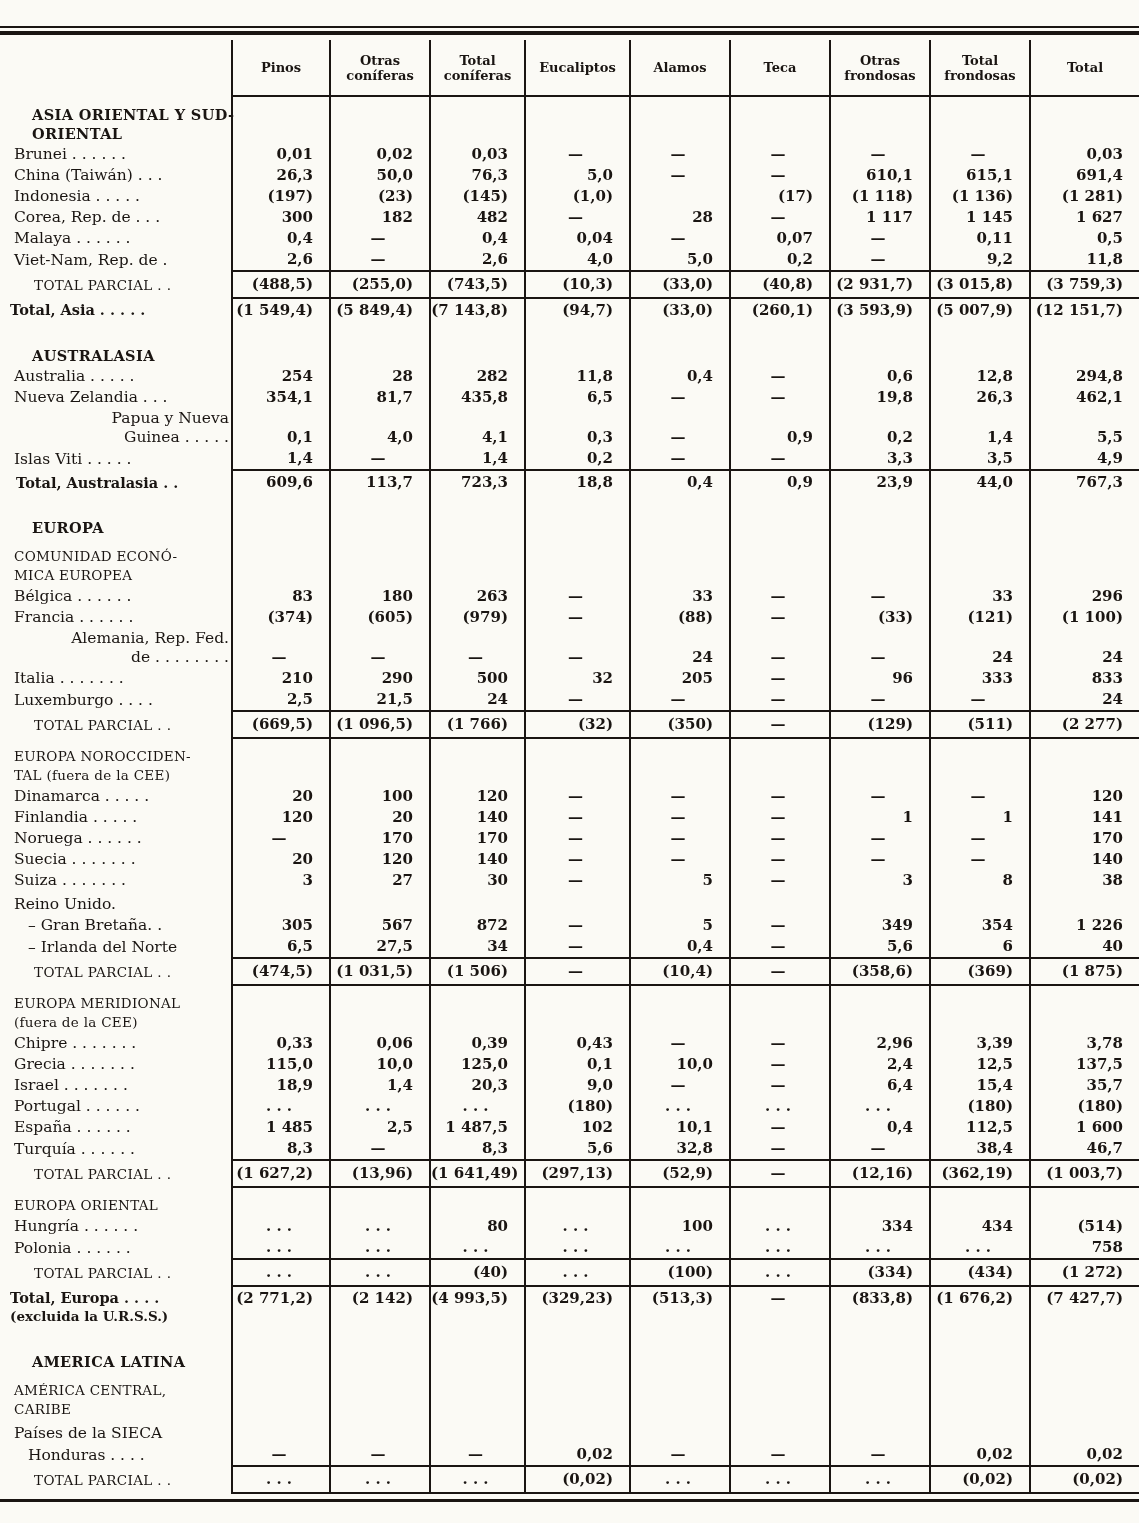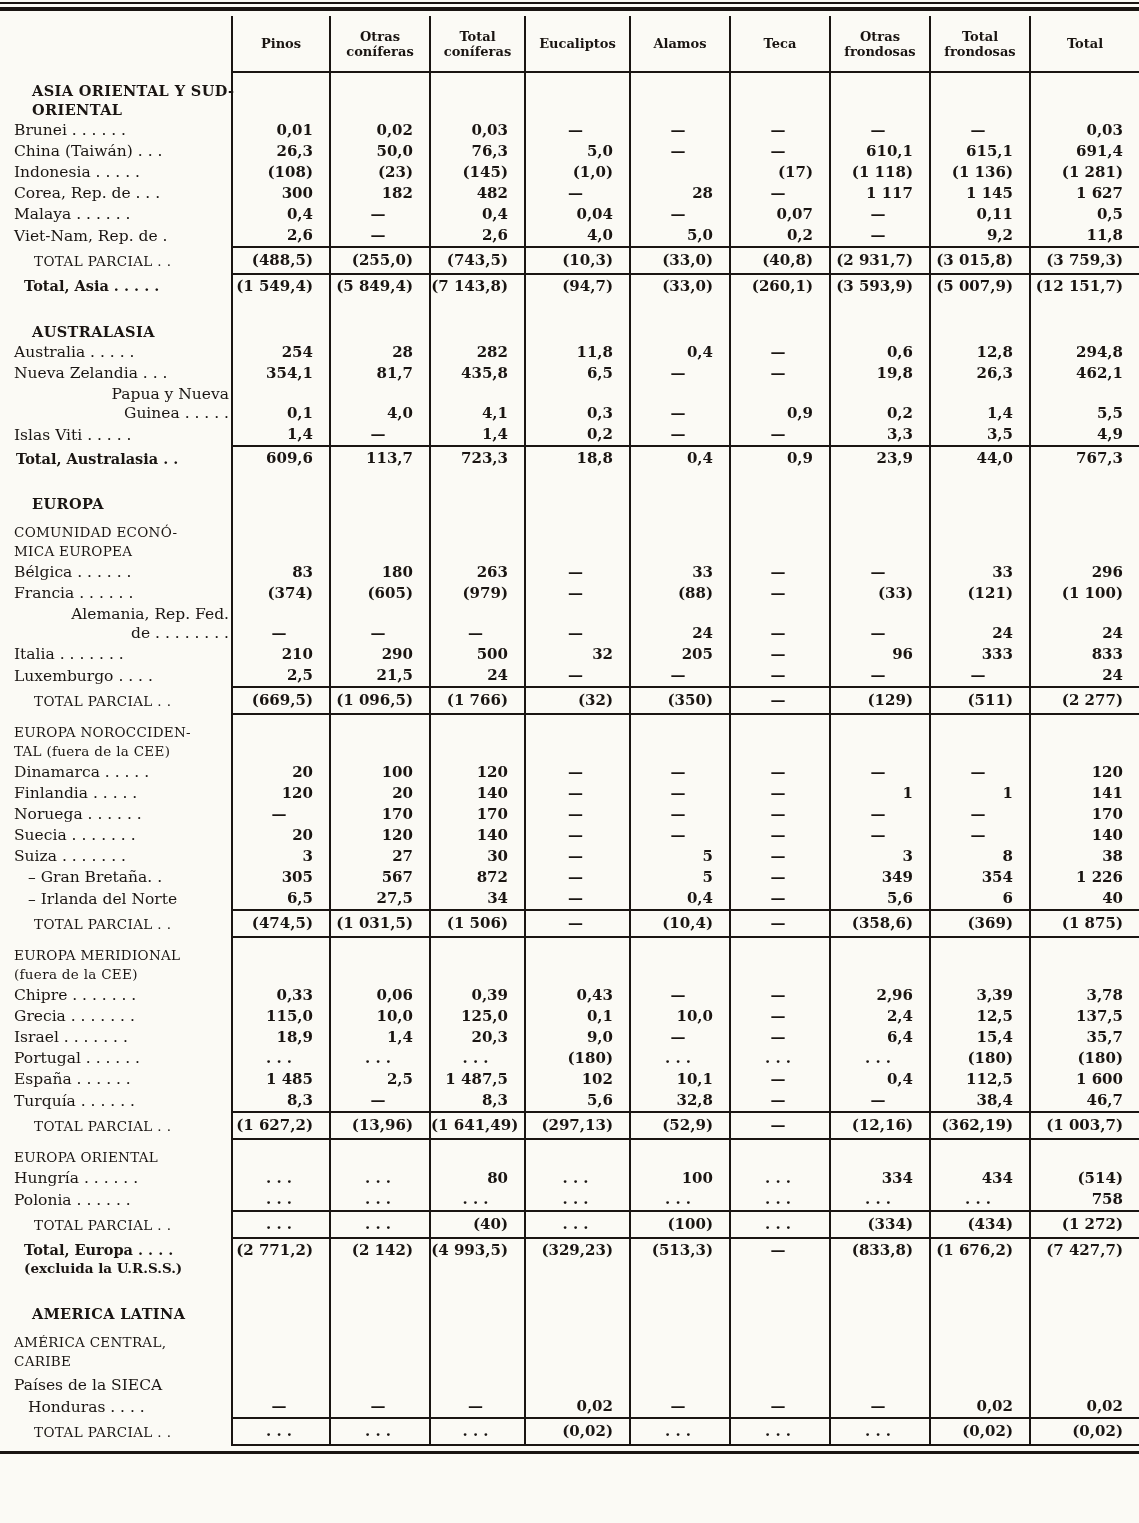"Pinos" .page { margin-top: none -> 24px }
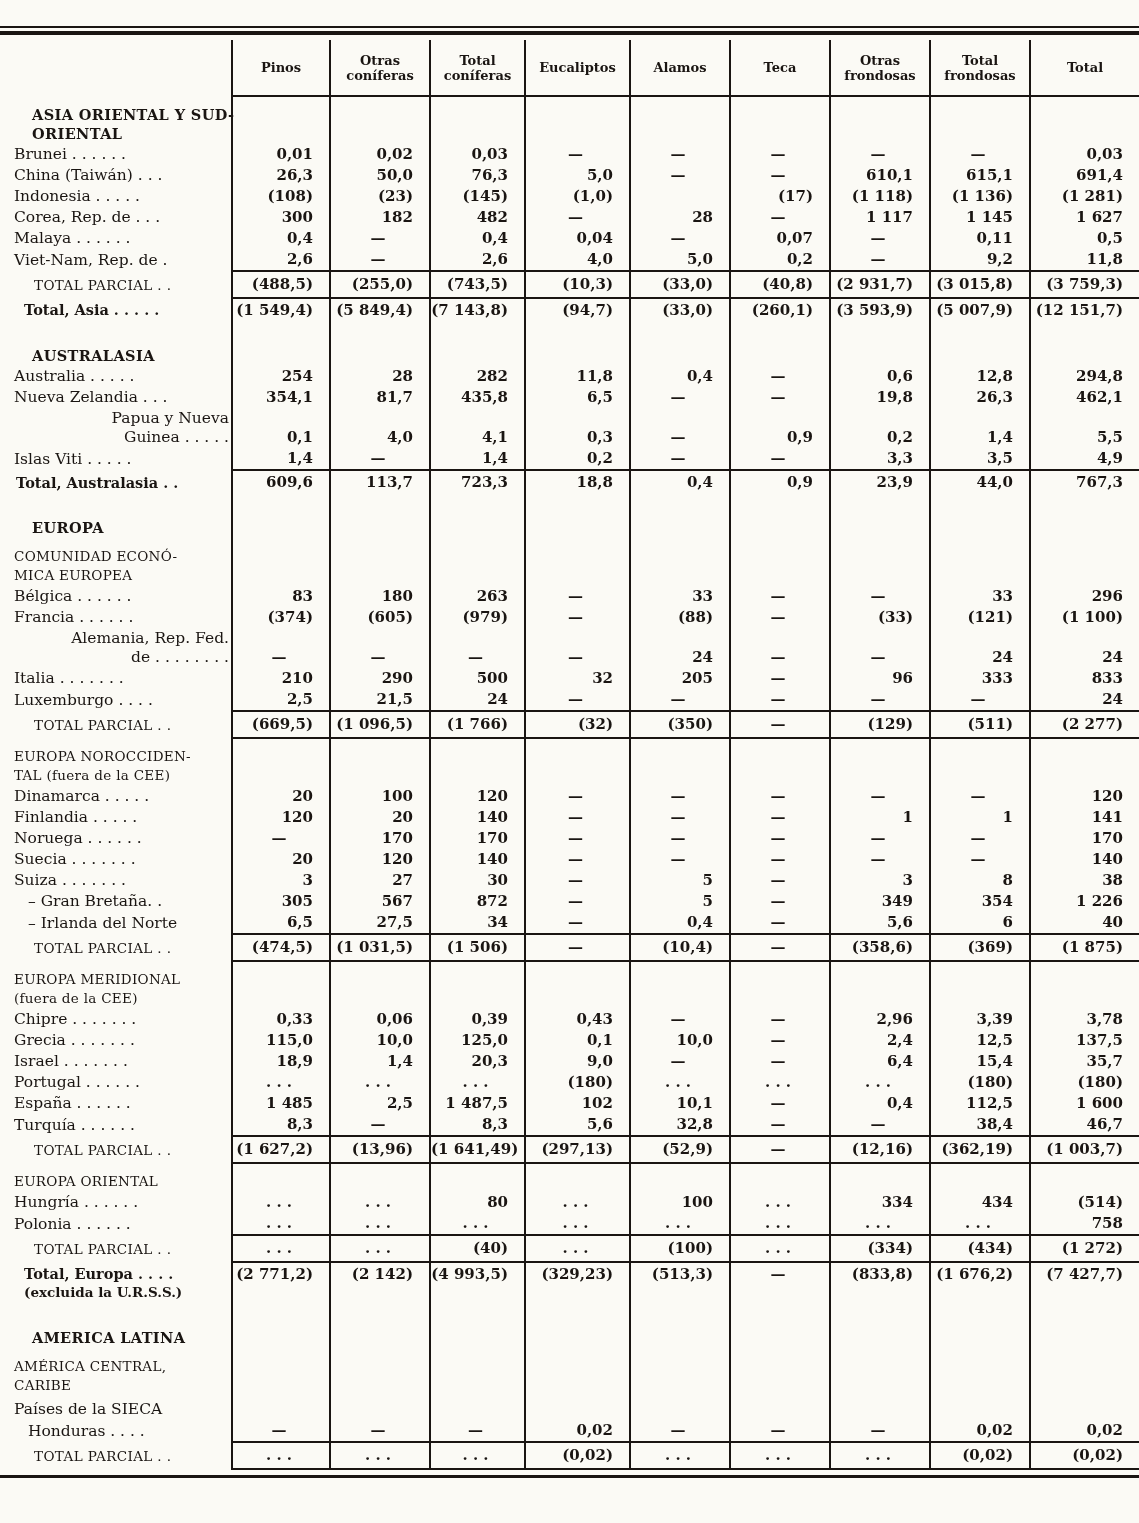"(108)" td.num { text: 108 -> 197 }
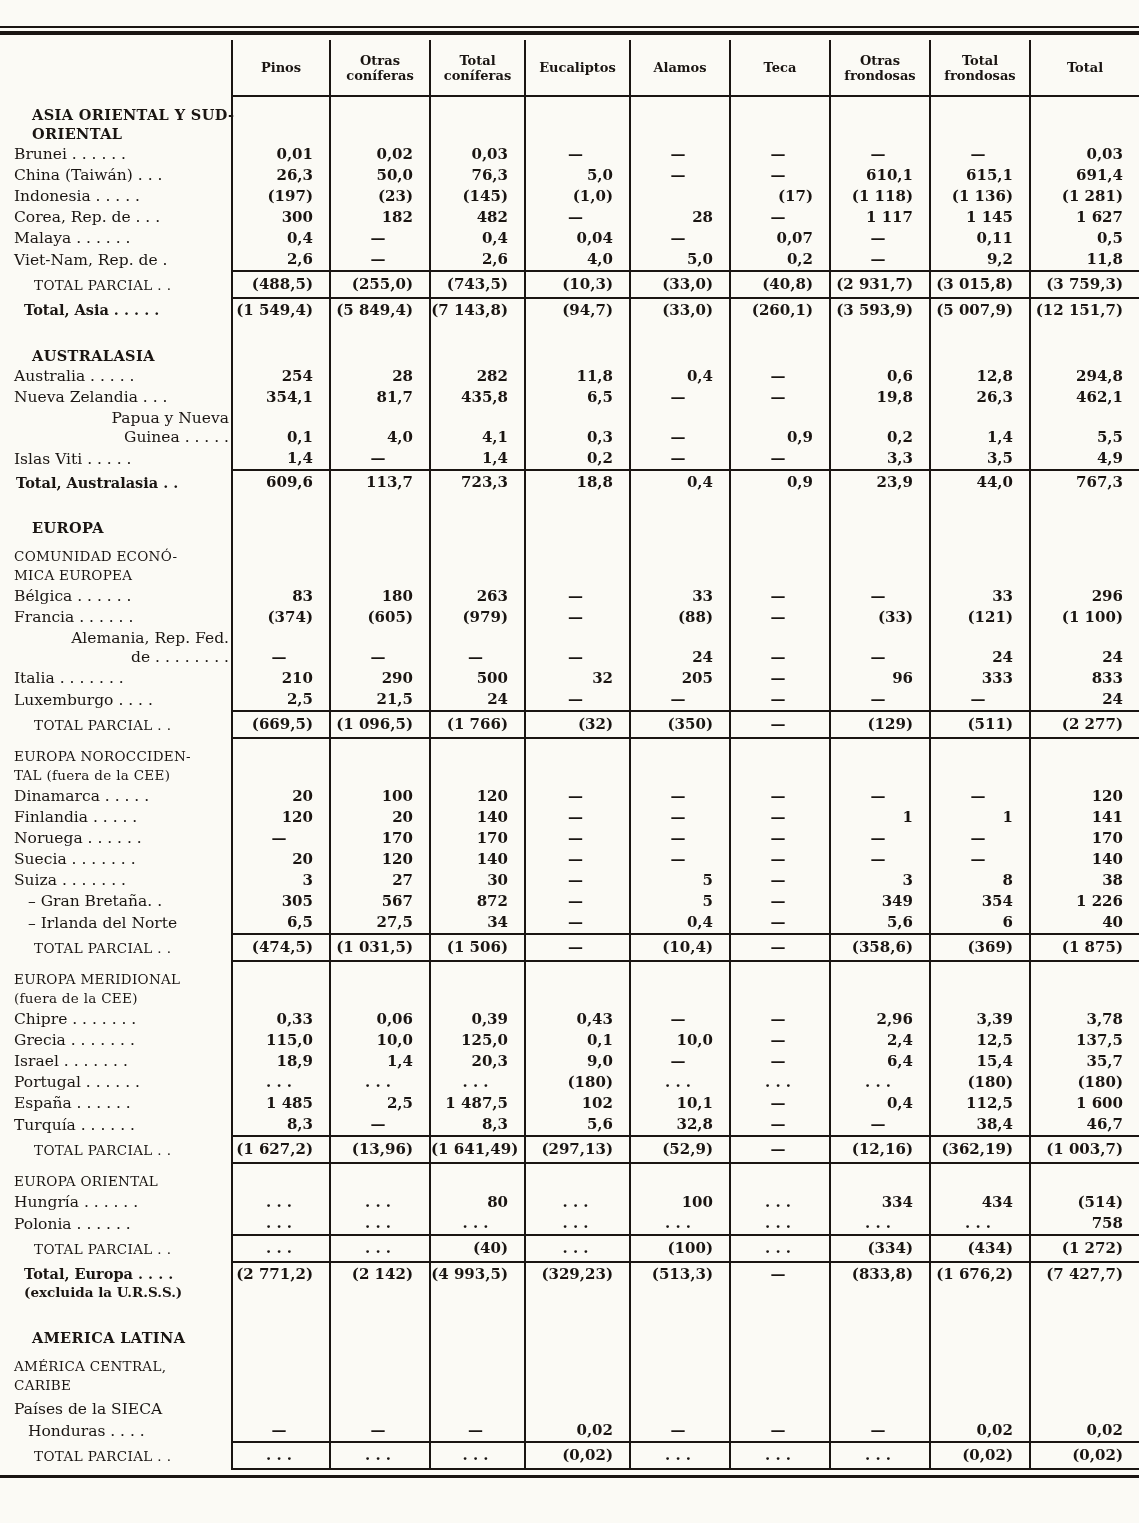"Total, Asia . . ." tr.grandtotal td.label { padding-left: 24px -> 10px }
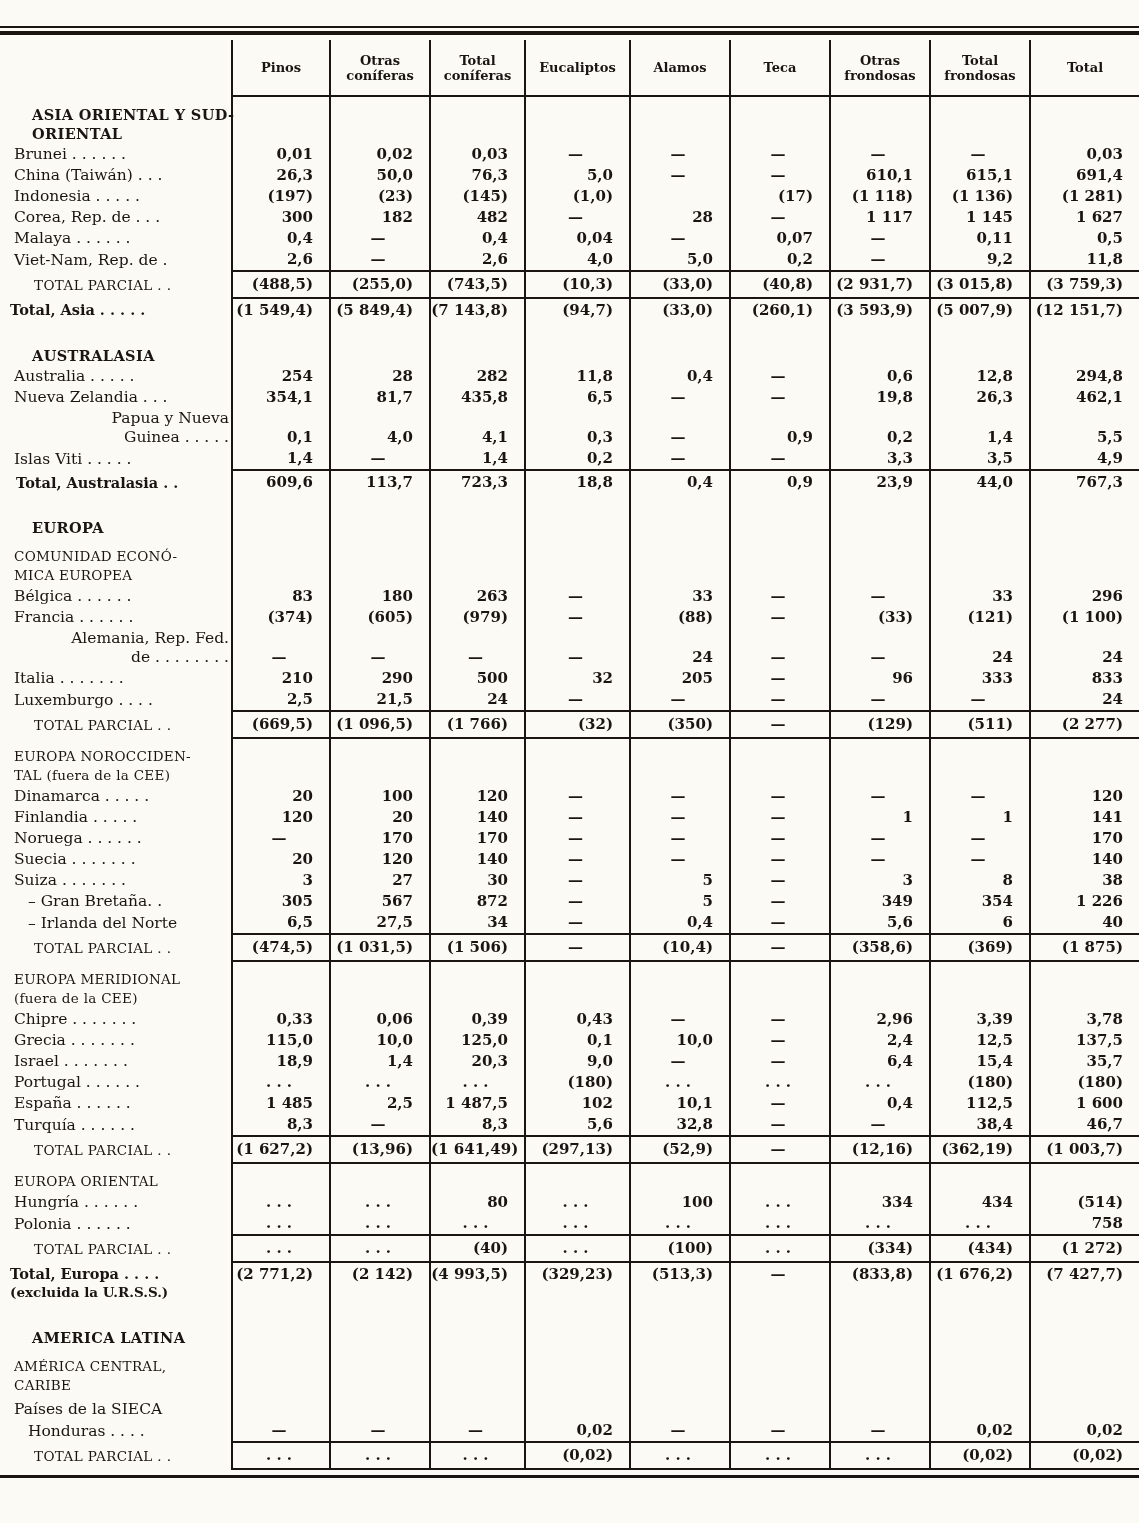"Reino Unido." tr.sublabel { html: none -> <tr> <td> <div>Reino Unido.</div> </td> <td></td> <td></td> <td></td> <td></td> <td></td> <td></td> <td></td> <td></td> <td></td> </tr> }
